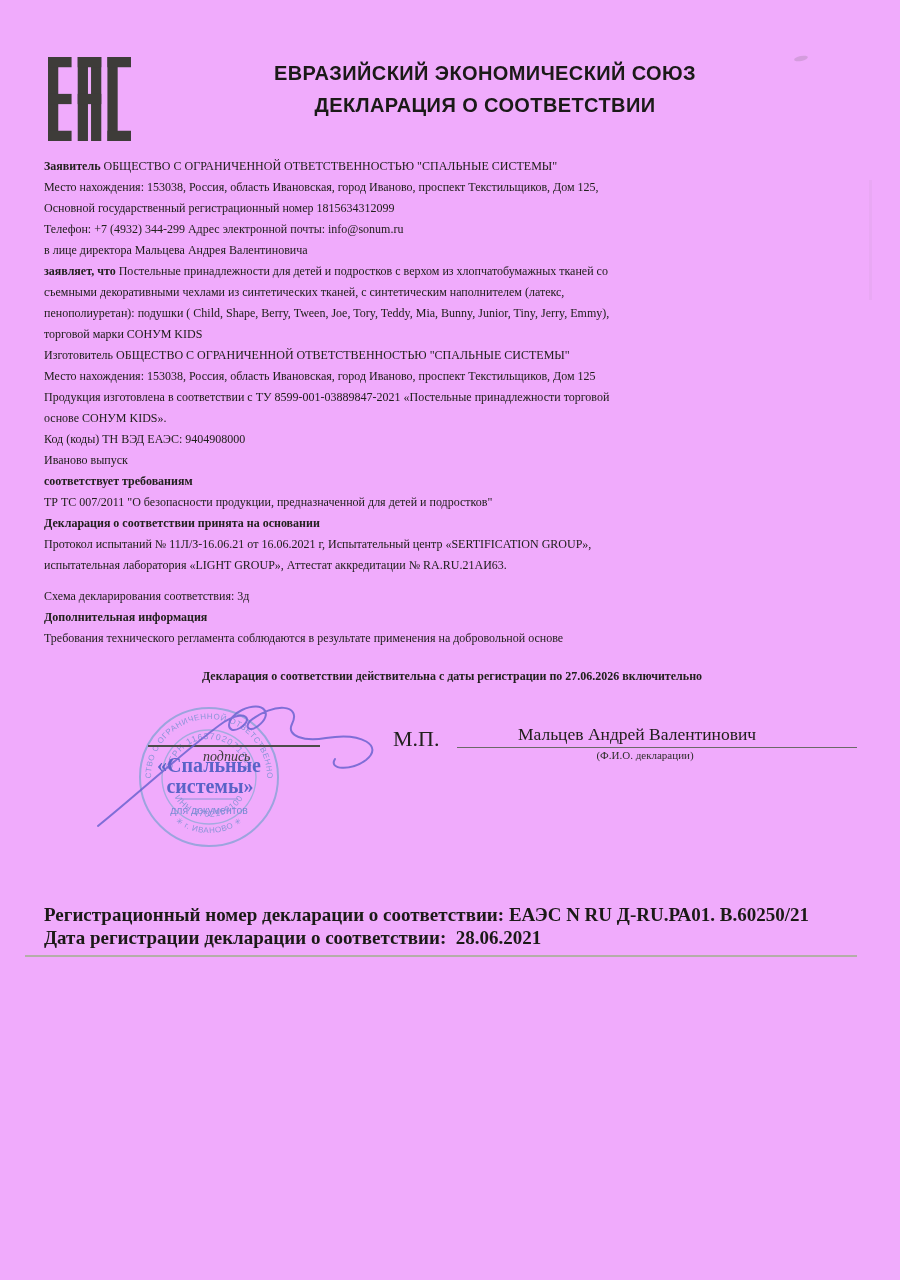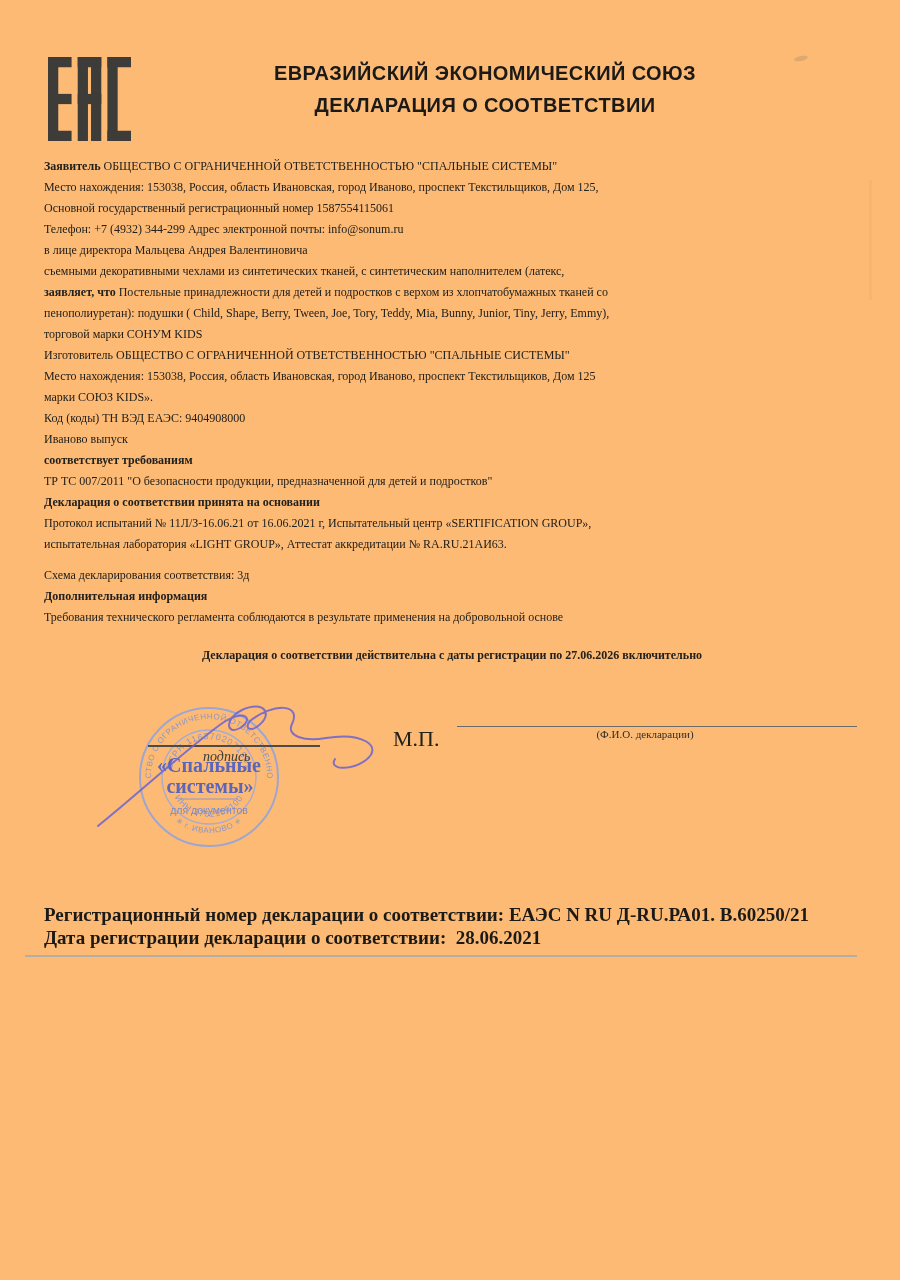"ЕВРАЗИЙСКИЙ ЭКОНОМИЧЕСКИЙ СОЮЗ" .page { background: #fdba74 -> #f0abfc }
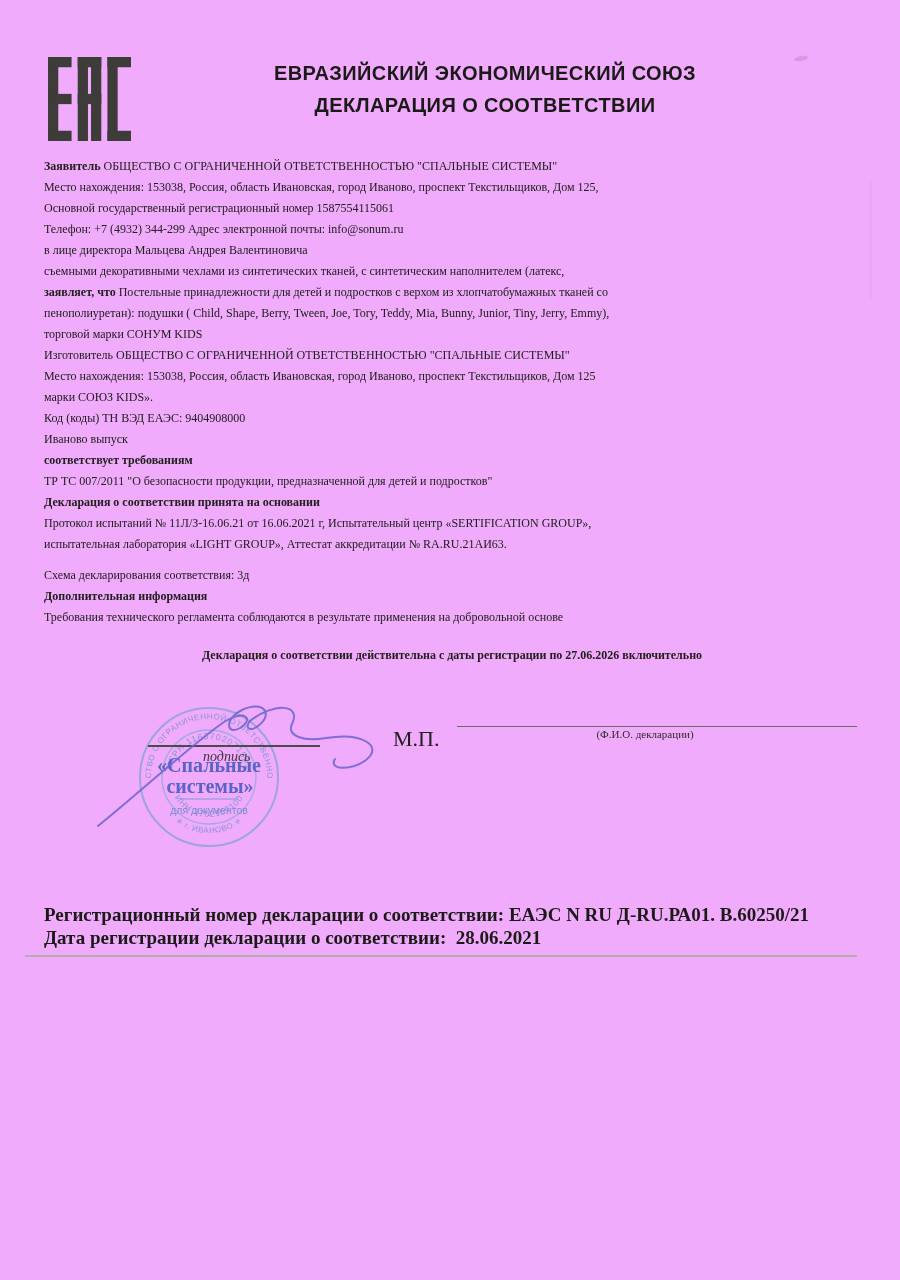"Основной государственный регистрационный" span { text: 1587554115061 -> 1815634312099 }
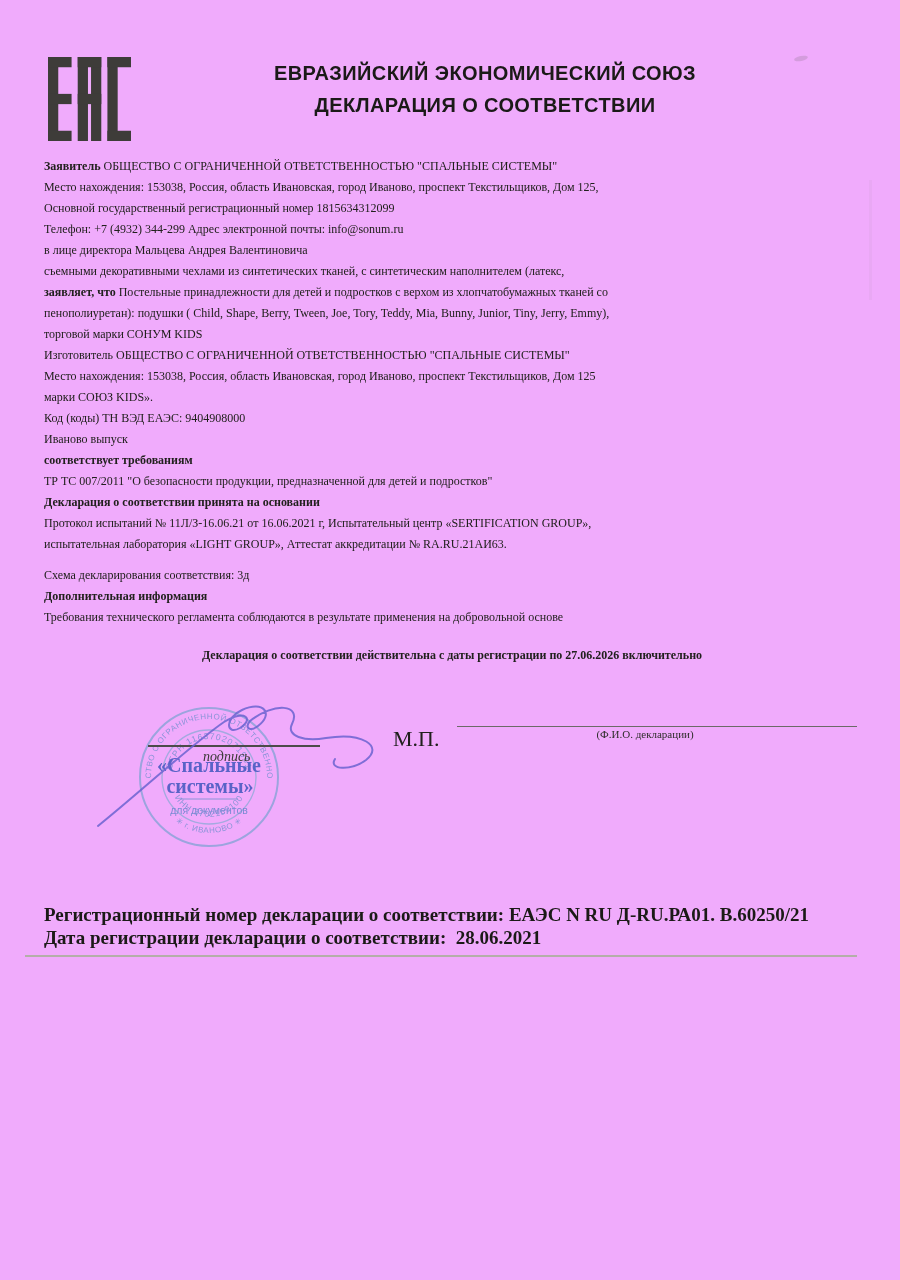"съемными декоративными чехлами из" div.ln { order: before "заявляет, что Постельные принадлежности" -> after "заявляет, что Постельные принадлежности" }
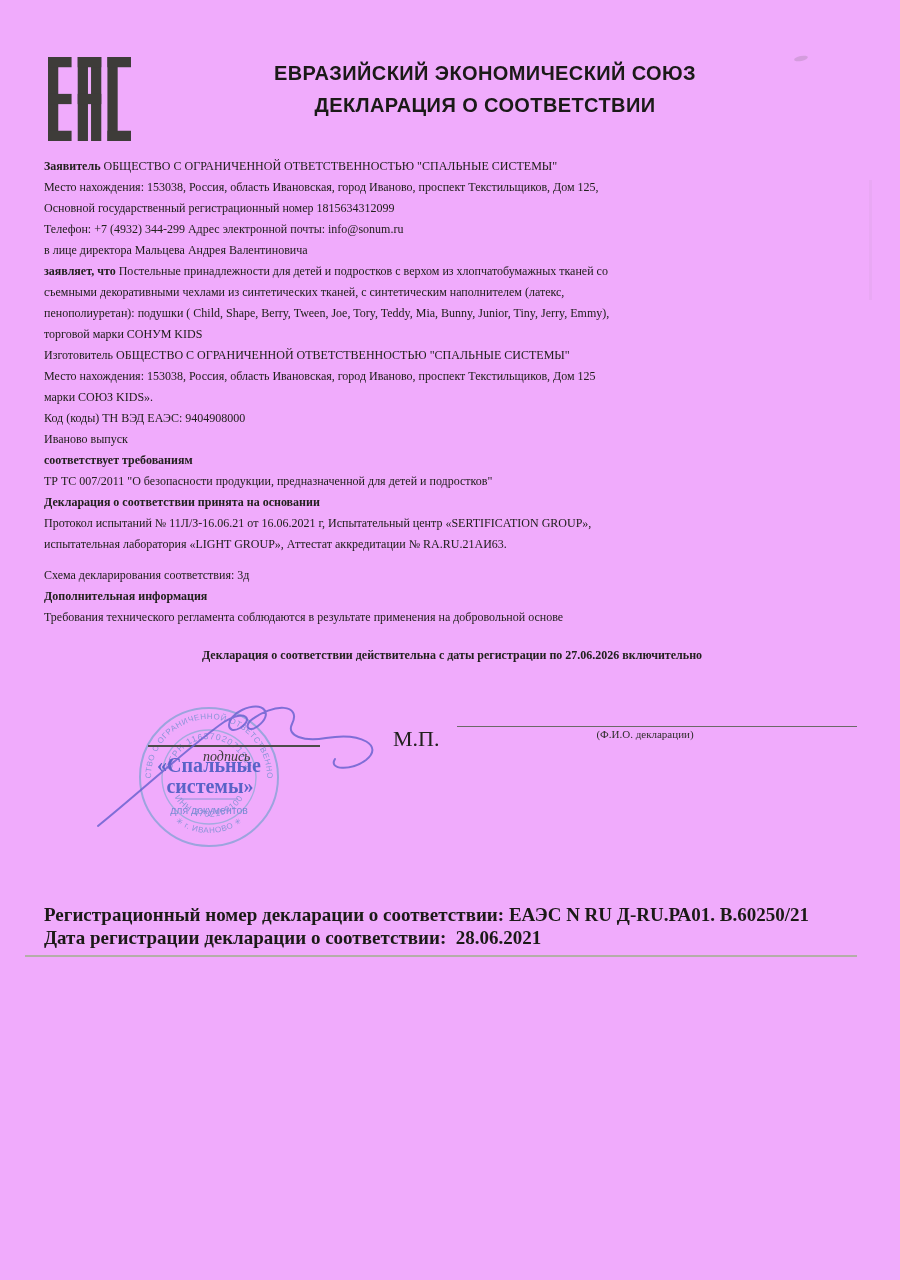"Продукция изготовлена в соответствии с" div.ln { html: none -> <div><span>Продукция изготовлена в соответствии с ТУ 8599-001-03889847-2021 «Постельные принадлежности торговой</span></div> }
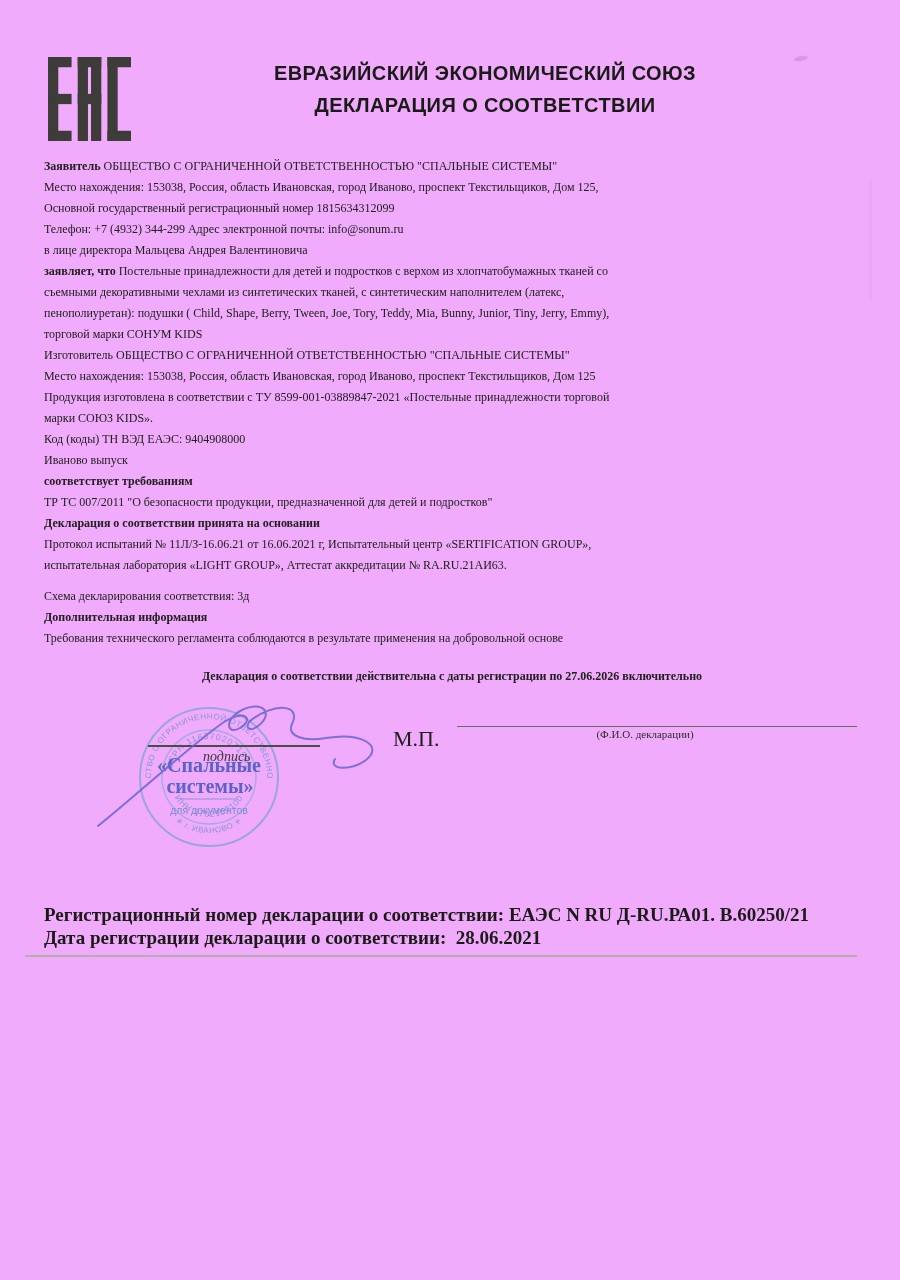"марки СОЮЗ KIDS»." span { text: марки СОЮЗ -> основе СОНУМ }
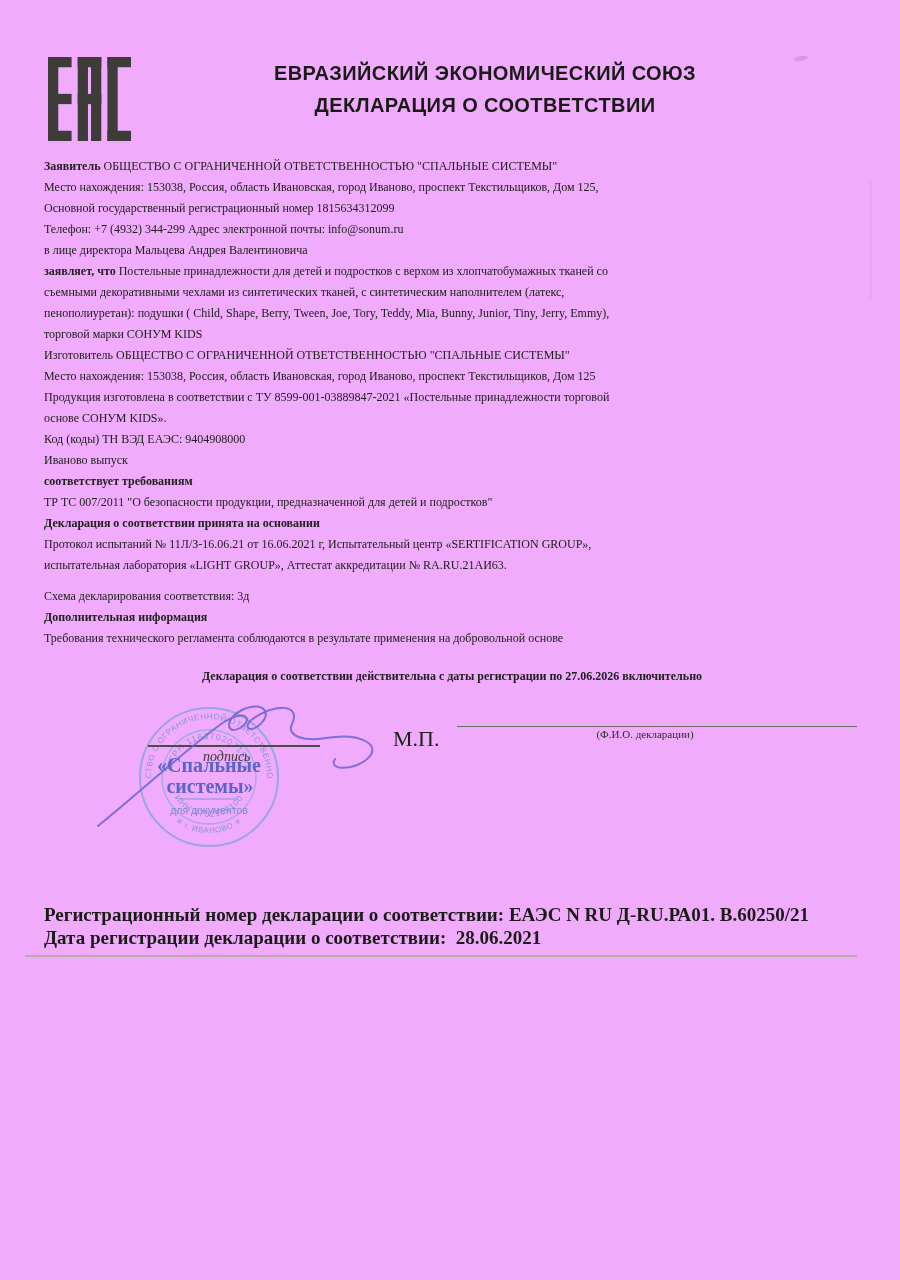"Мальцев Андрей Валентинович" div.fio-name { html: none -> <div>Мальцев Андрей Валентинович</div> }
